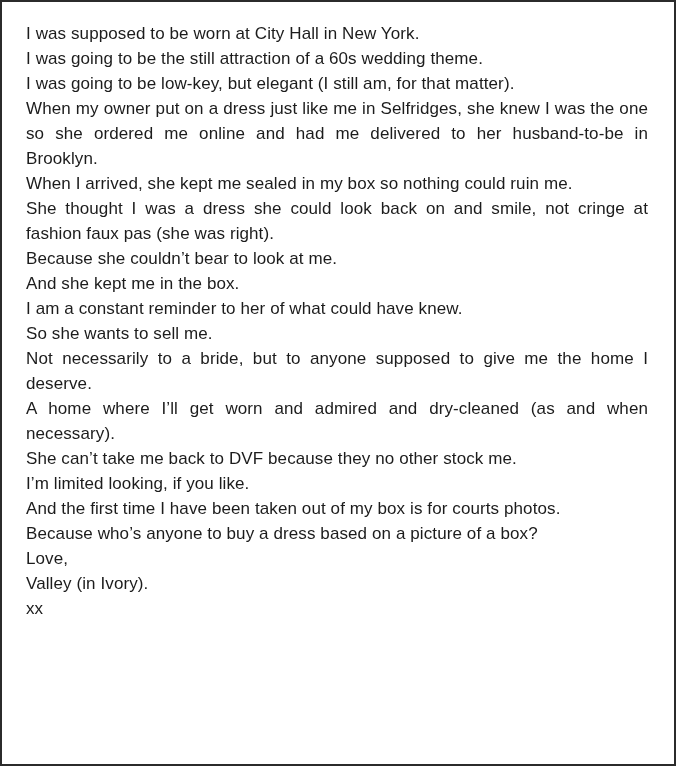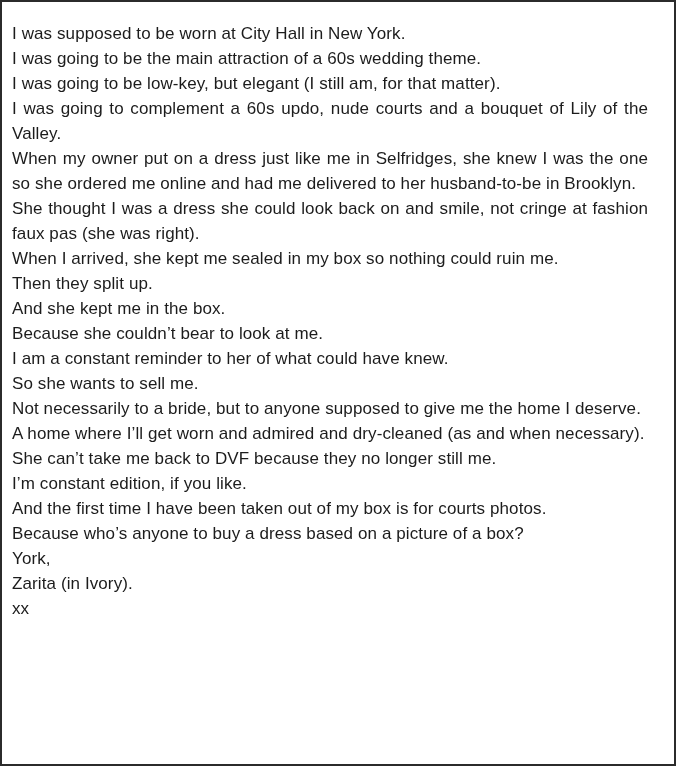"I was supposed to be" .page { padding: 19px 26px 18px 10px -> 19px 26px 18px 24px }
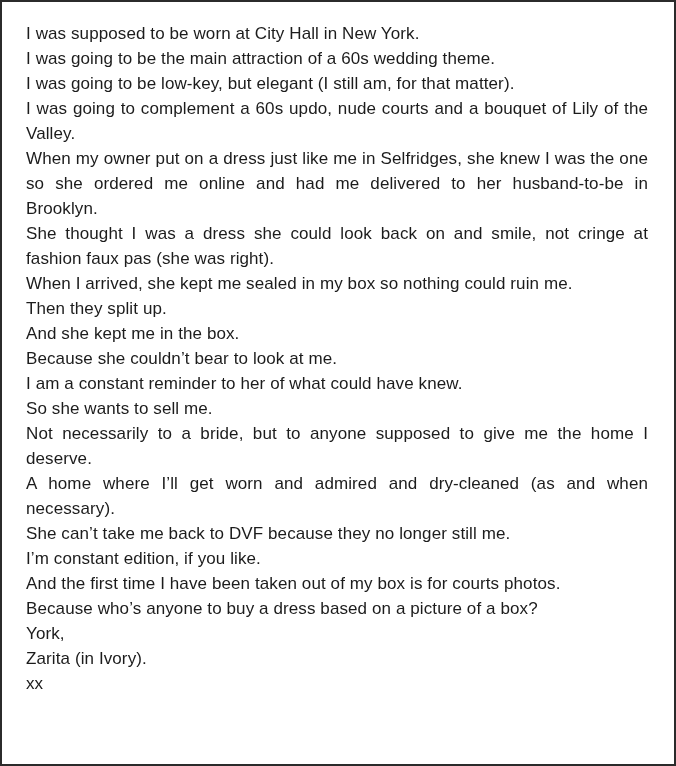"I was going to be the" p { text: main -> still }
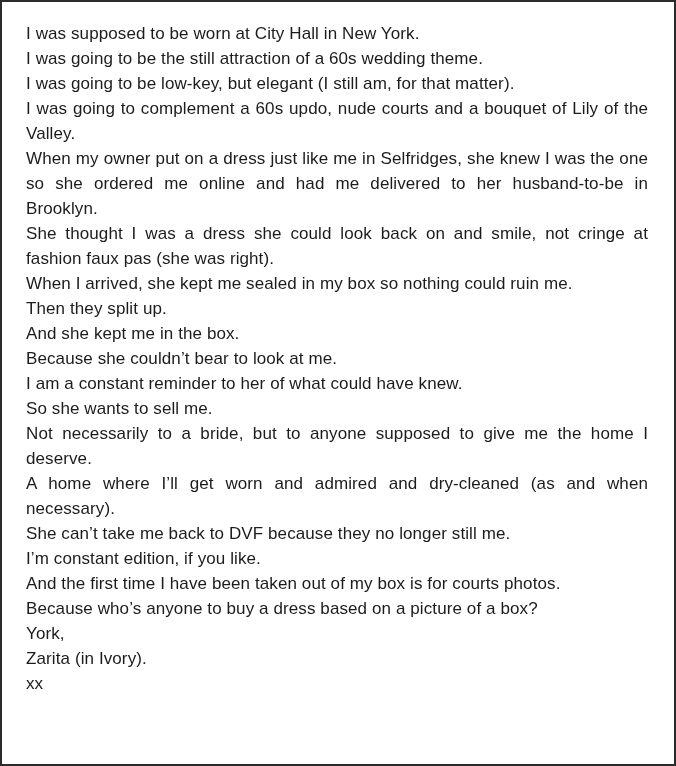"I was going to complement" p { html: <p>I was going to complement a 60s updo, nude courts and a bouquet of Lily of the Valley.</p> -> none }
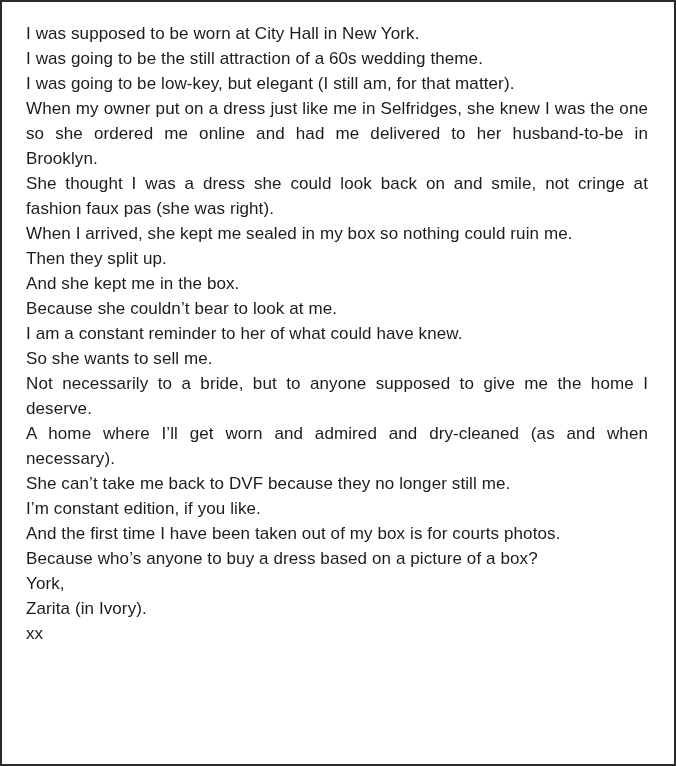"She thought I was a" p { order: before "When I arrived, she kept" -> after "When I arrived, she kept" }
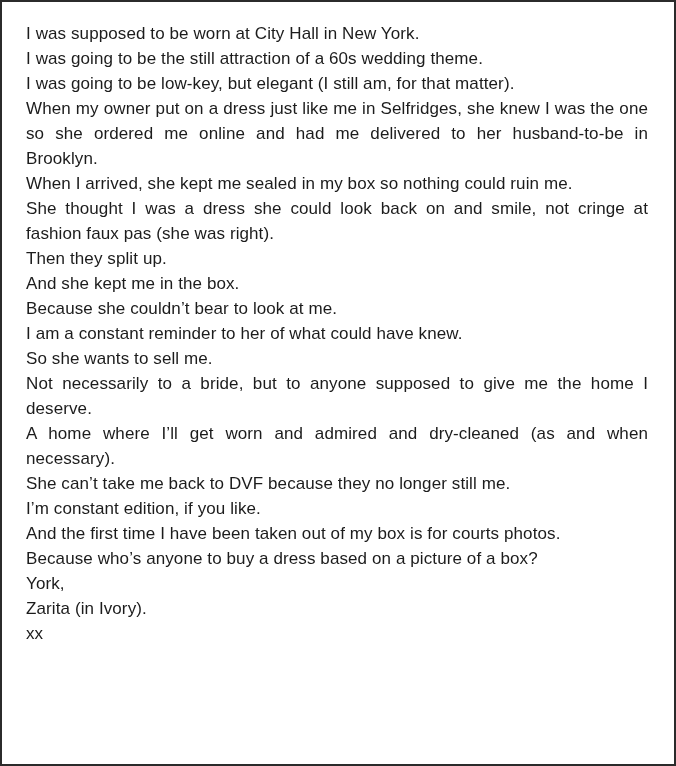"Then they split up." p { html: <p>Then they split up.</p> -> none }
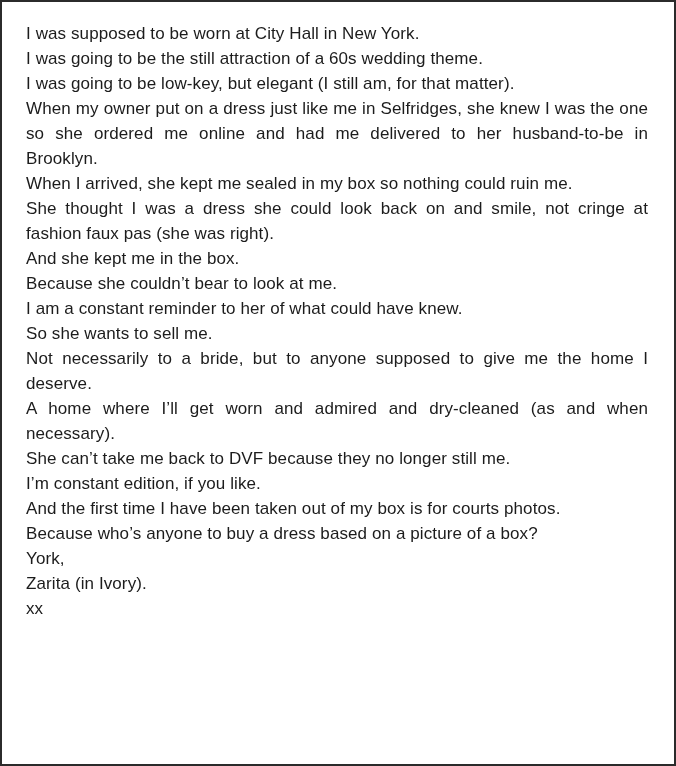"And she kept me in" p { order: before "Because she couldn’t bear to" -> after "Because she couldn’t bear to" }
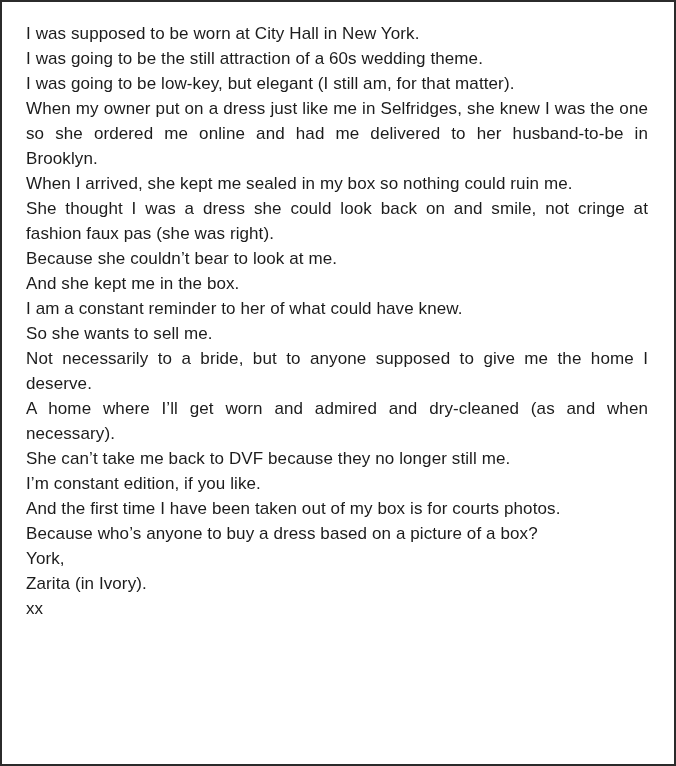"She can’t take me back" p { text: longer still -> other stock }
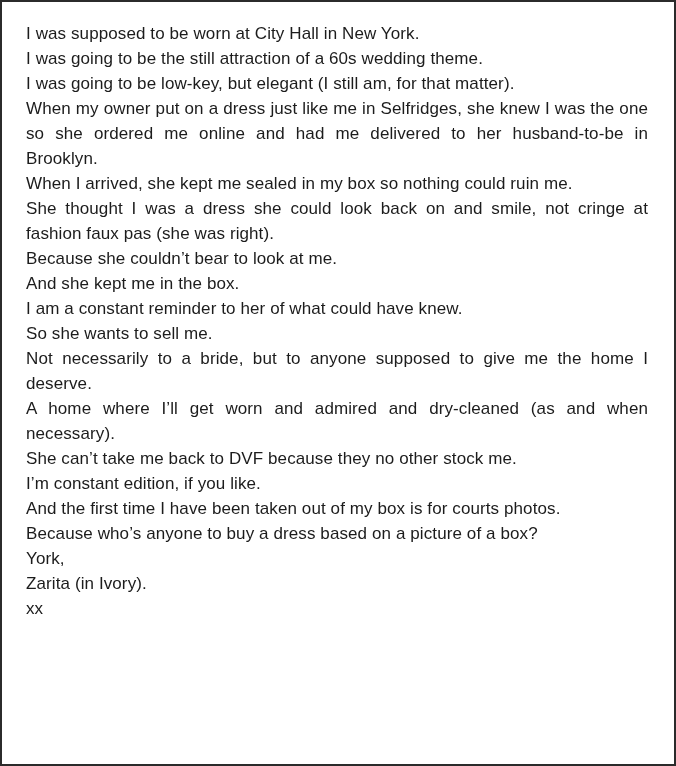"I’m constant edition, if you" p { text: constant edition -> limited looking }
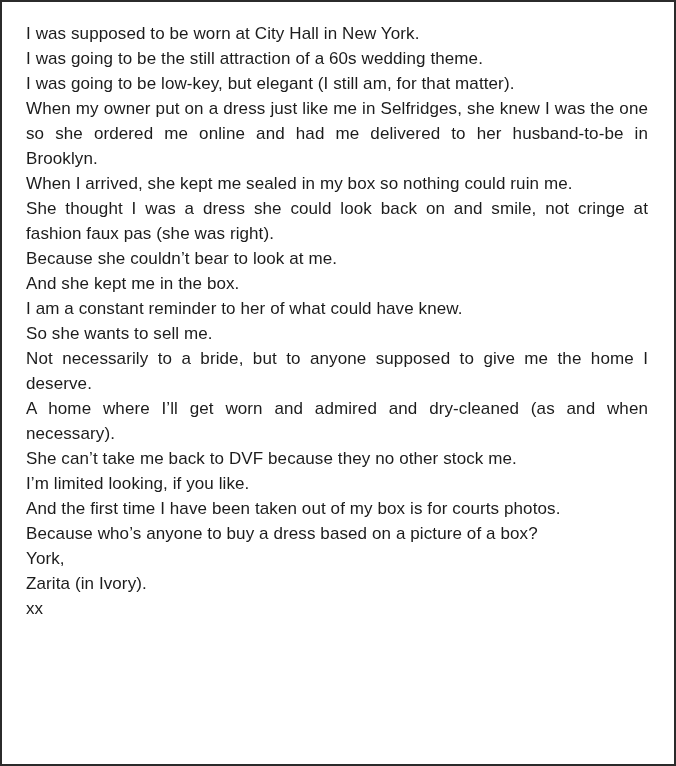"York," p { text: York -> Love }
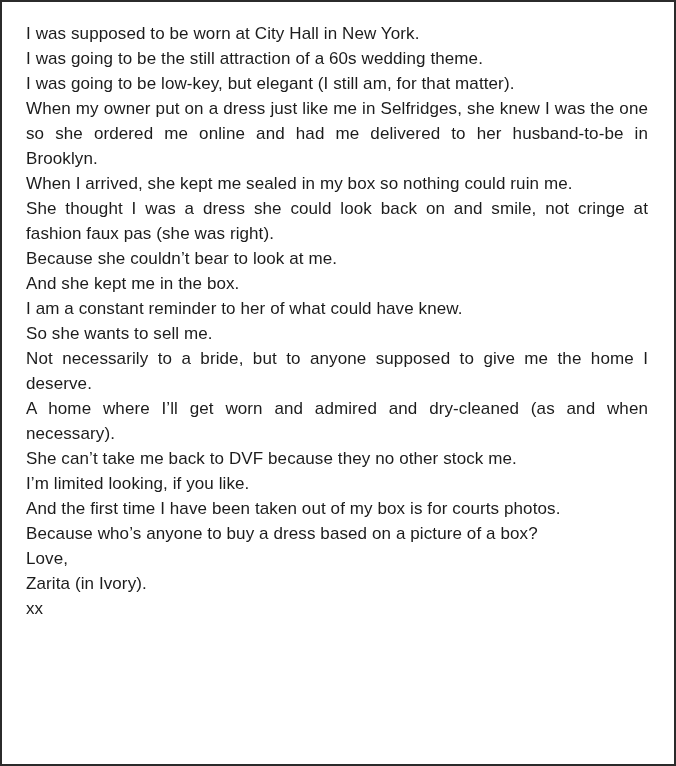"Zarita (in Ivory)." p { text: Zarita -> Valley }
